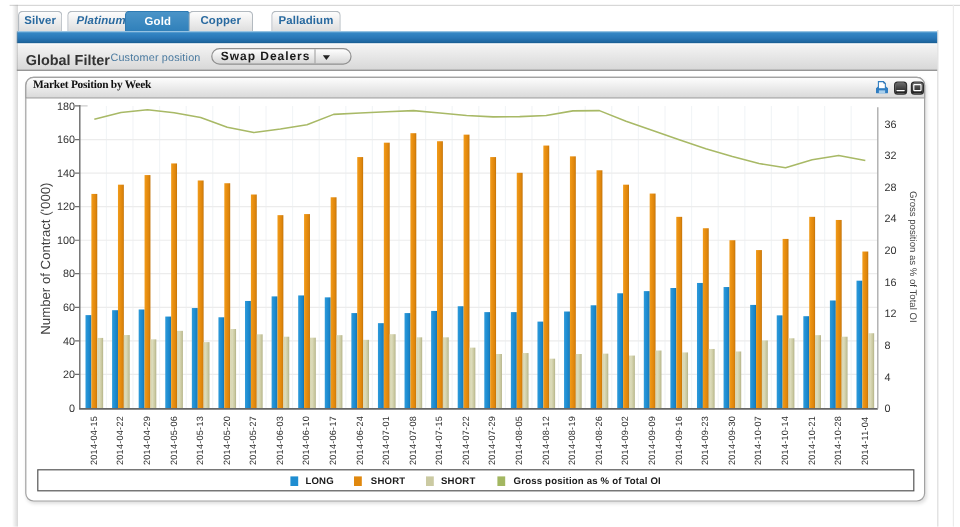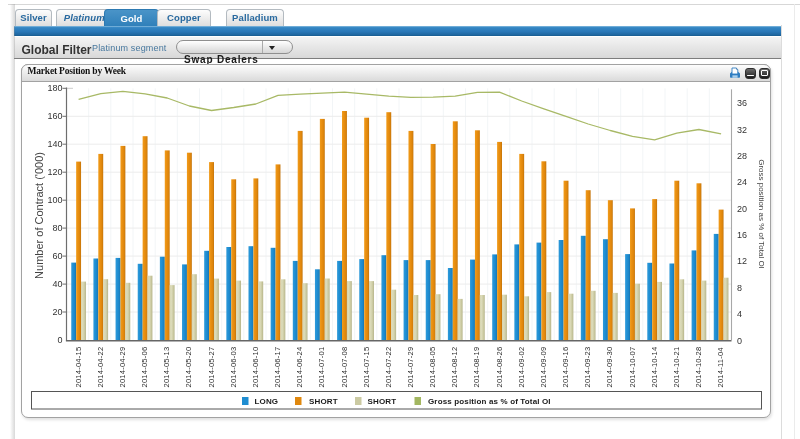"Platinum segment" div.abs { text: Platinum segment -> Customer position }
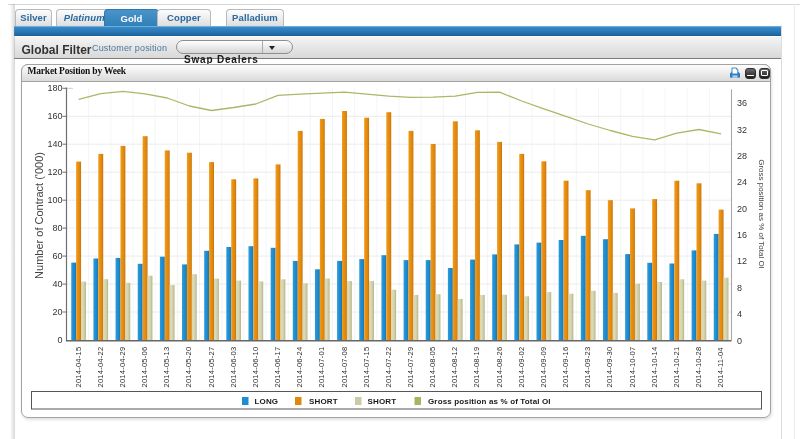"Swap Dealers" #ddtext { top: 54px -> 42px }
